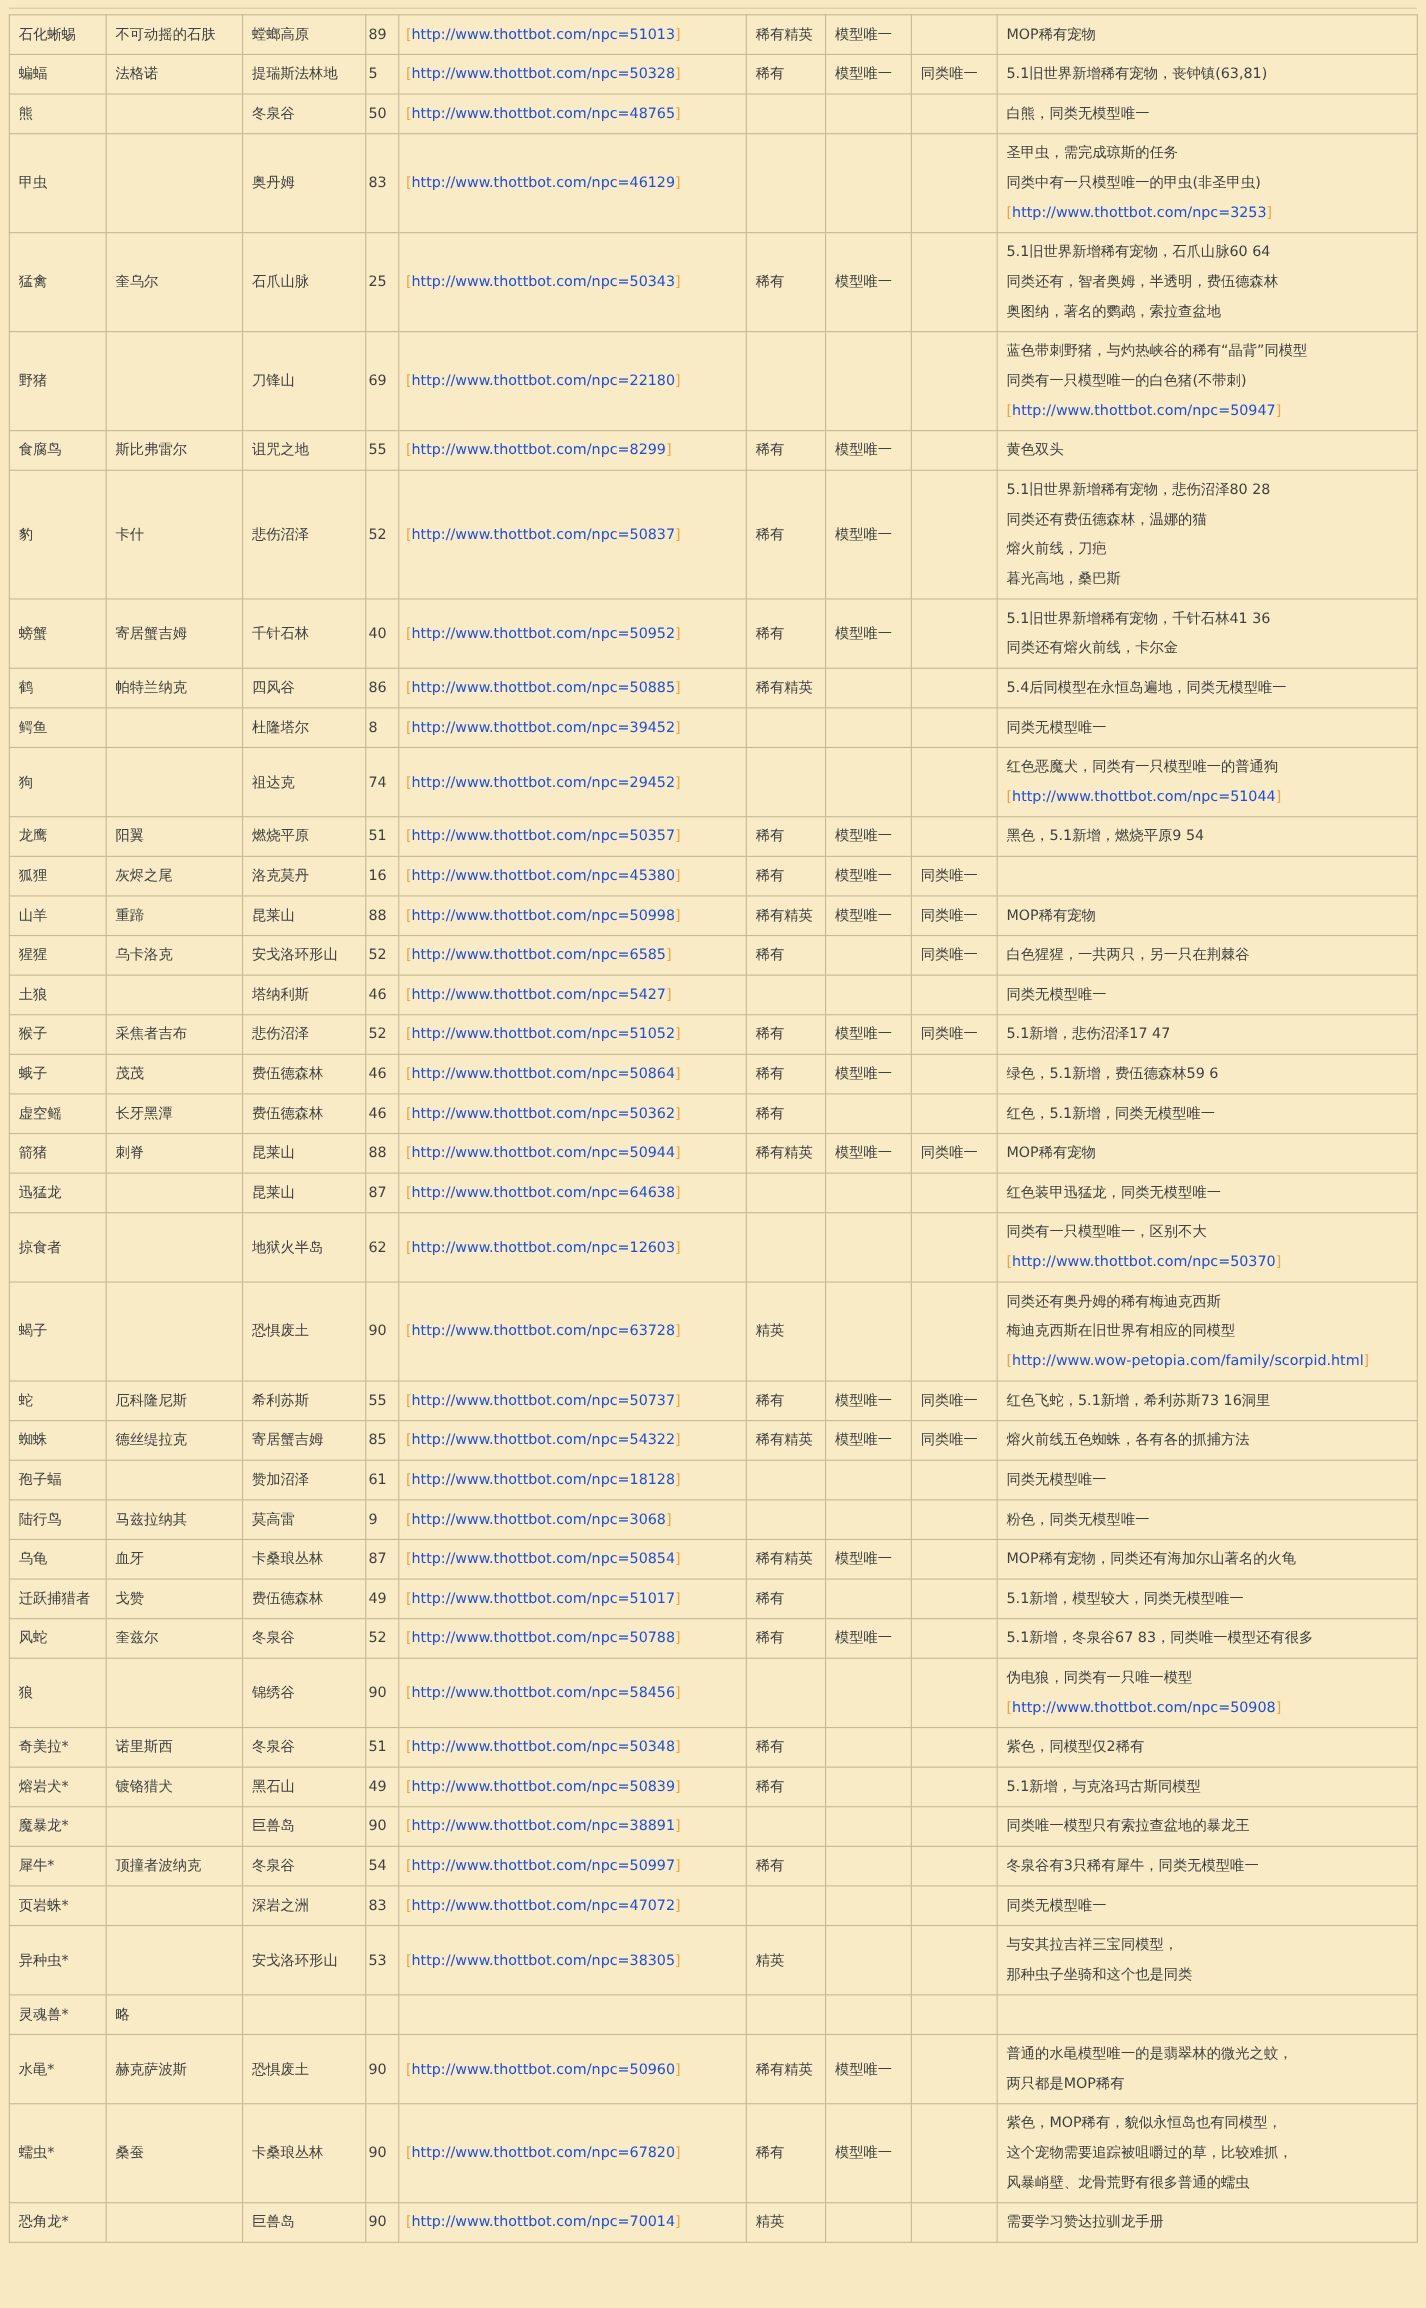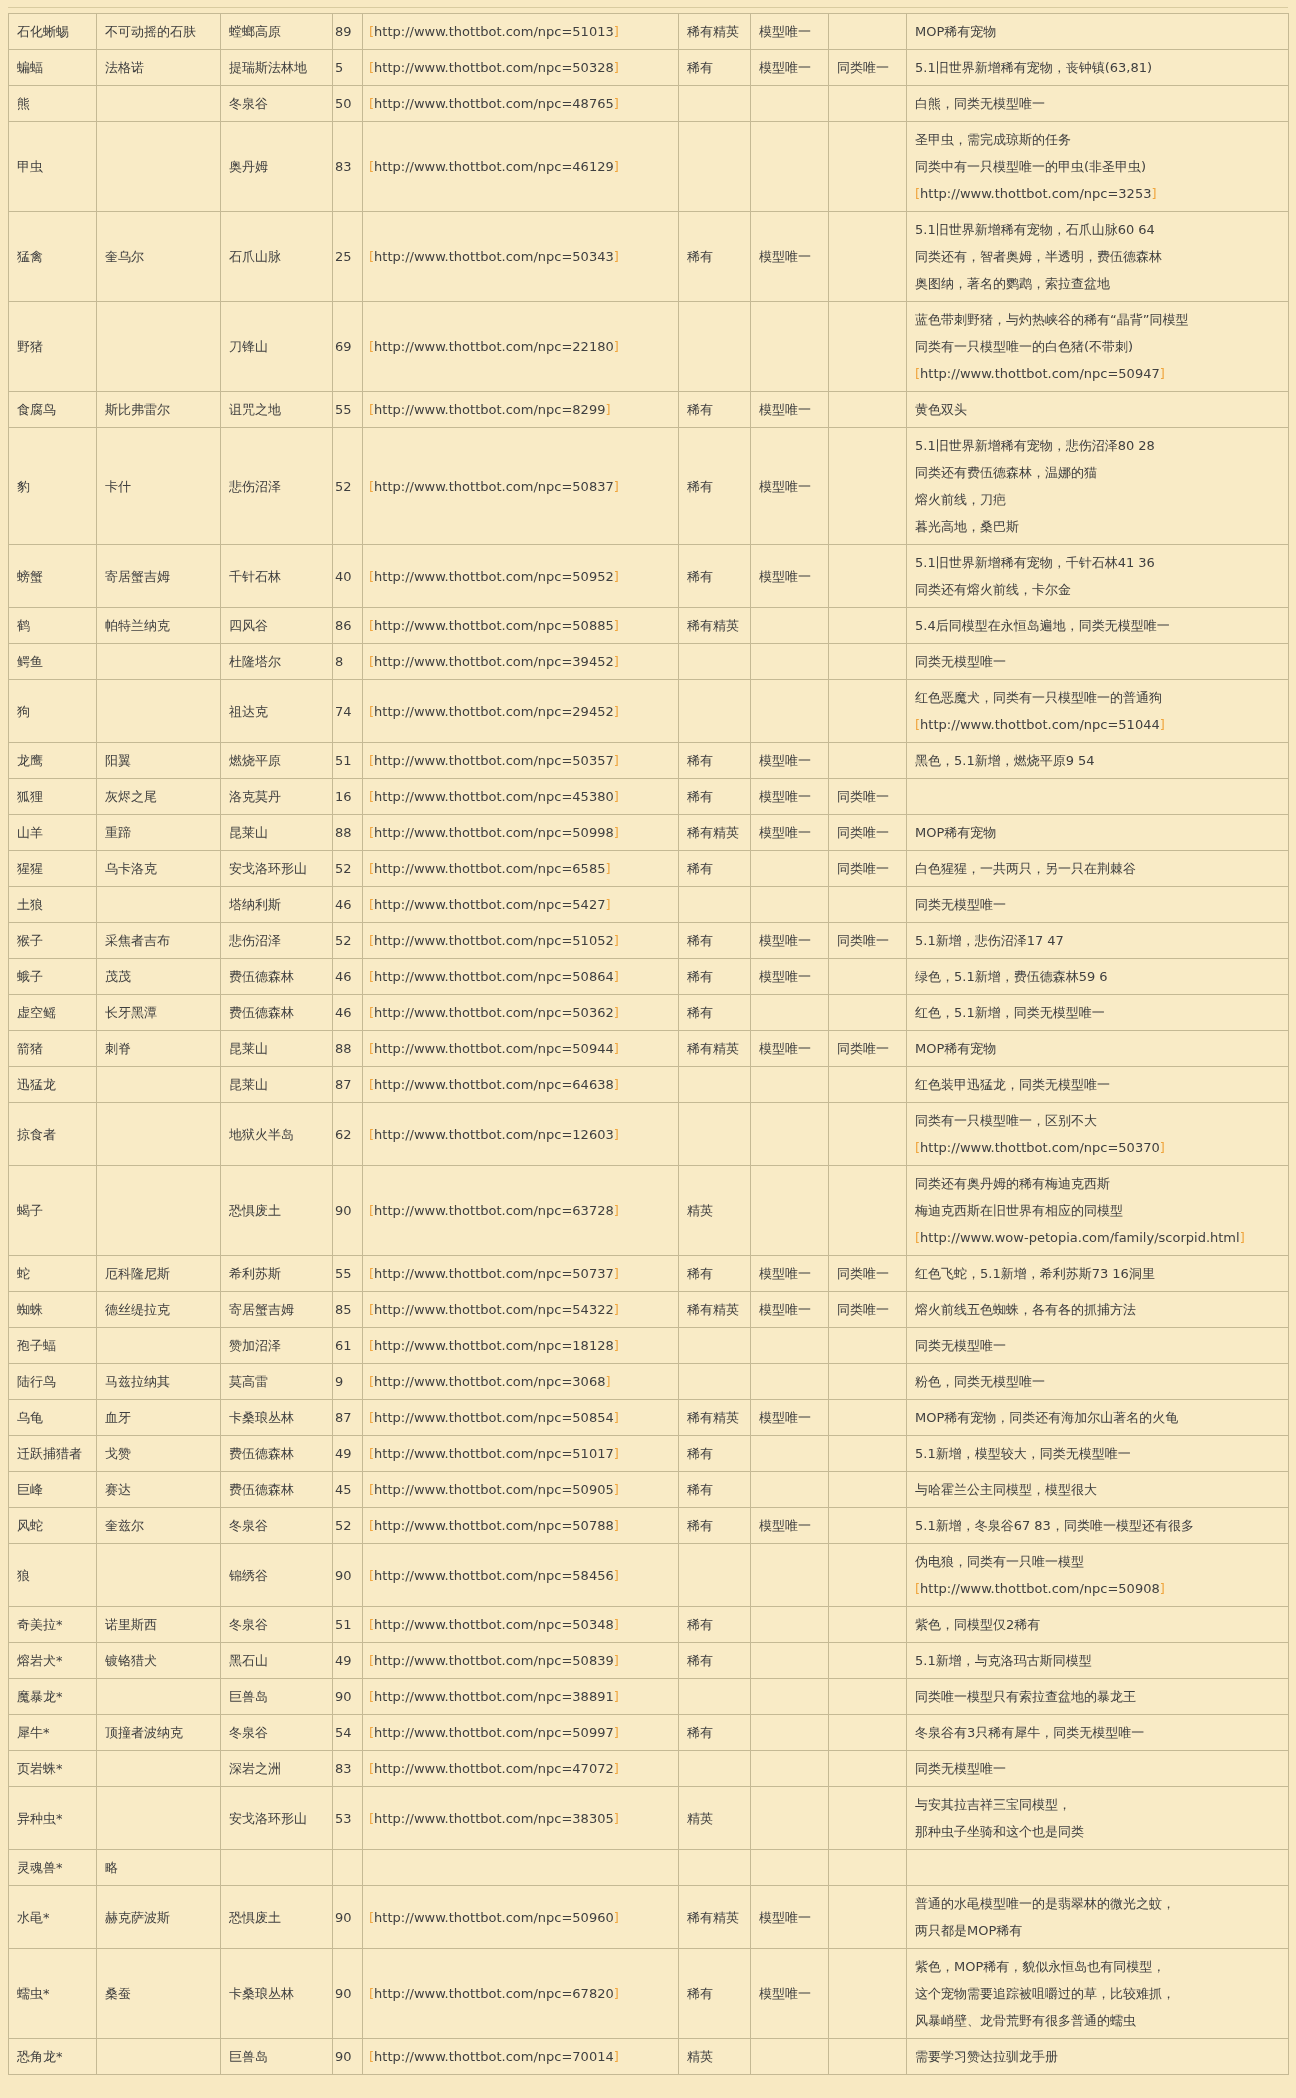"http://www.thottbot.com/npc=51013" .url-text { color: #404040 -> #1d4ed8 }
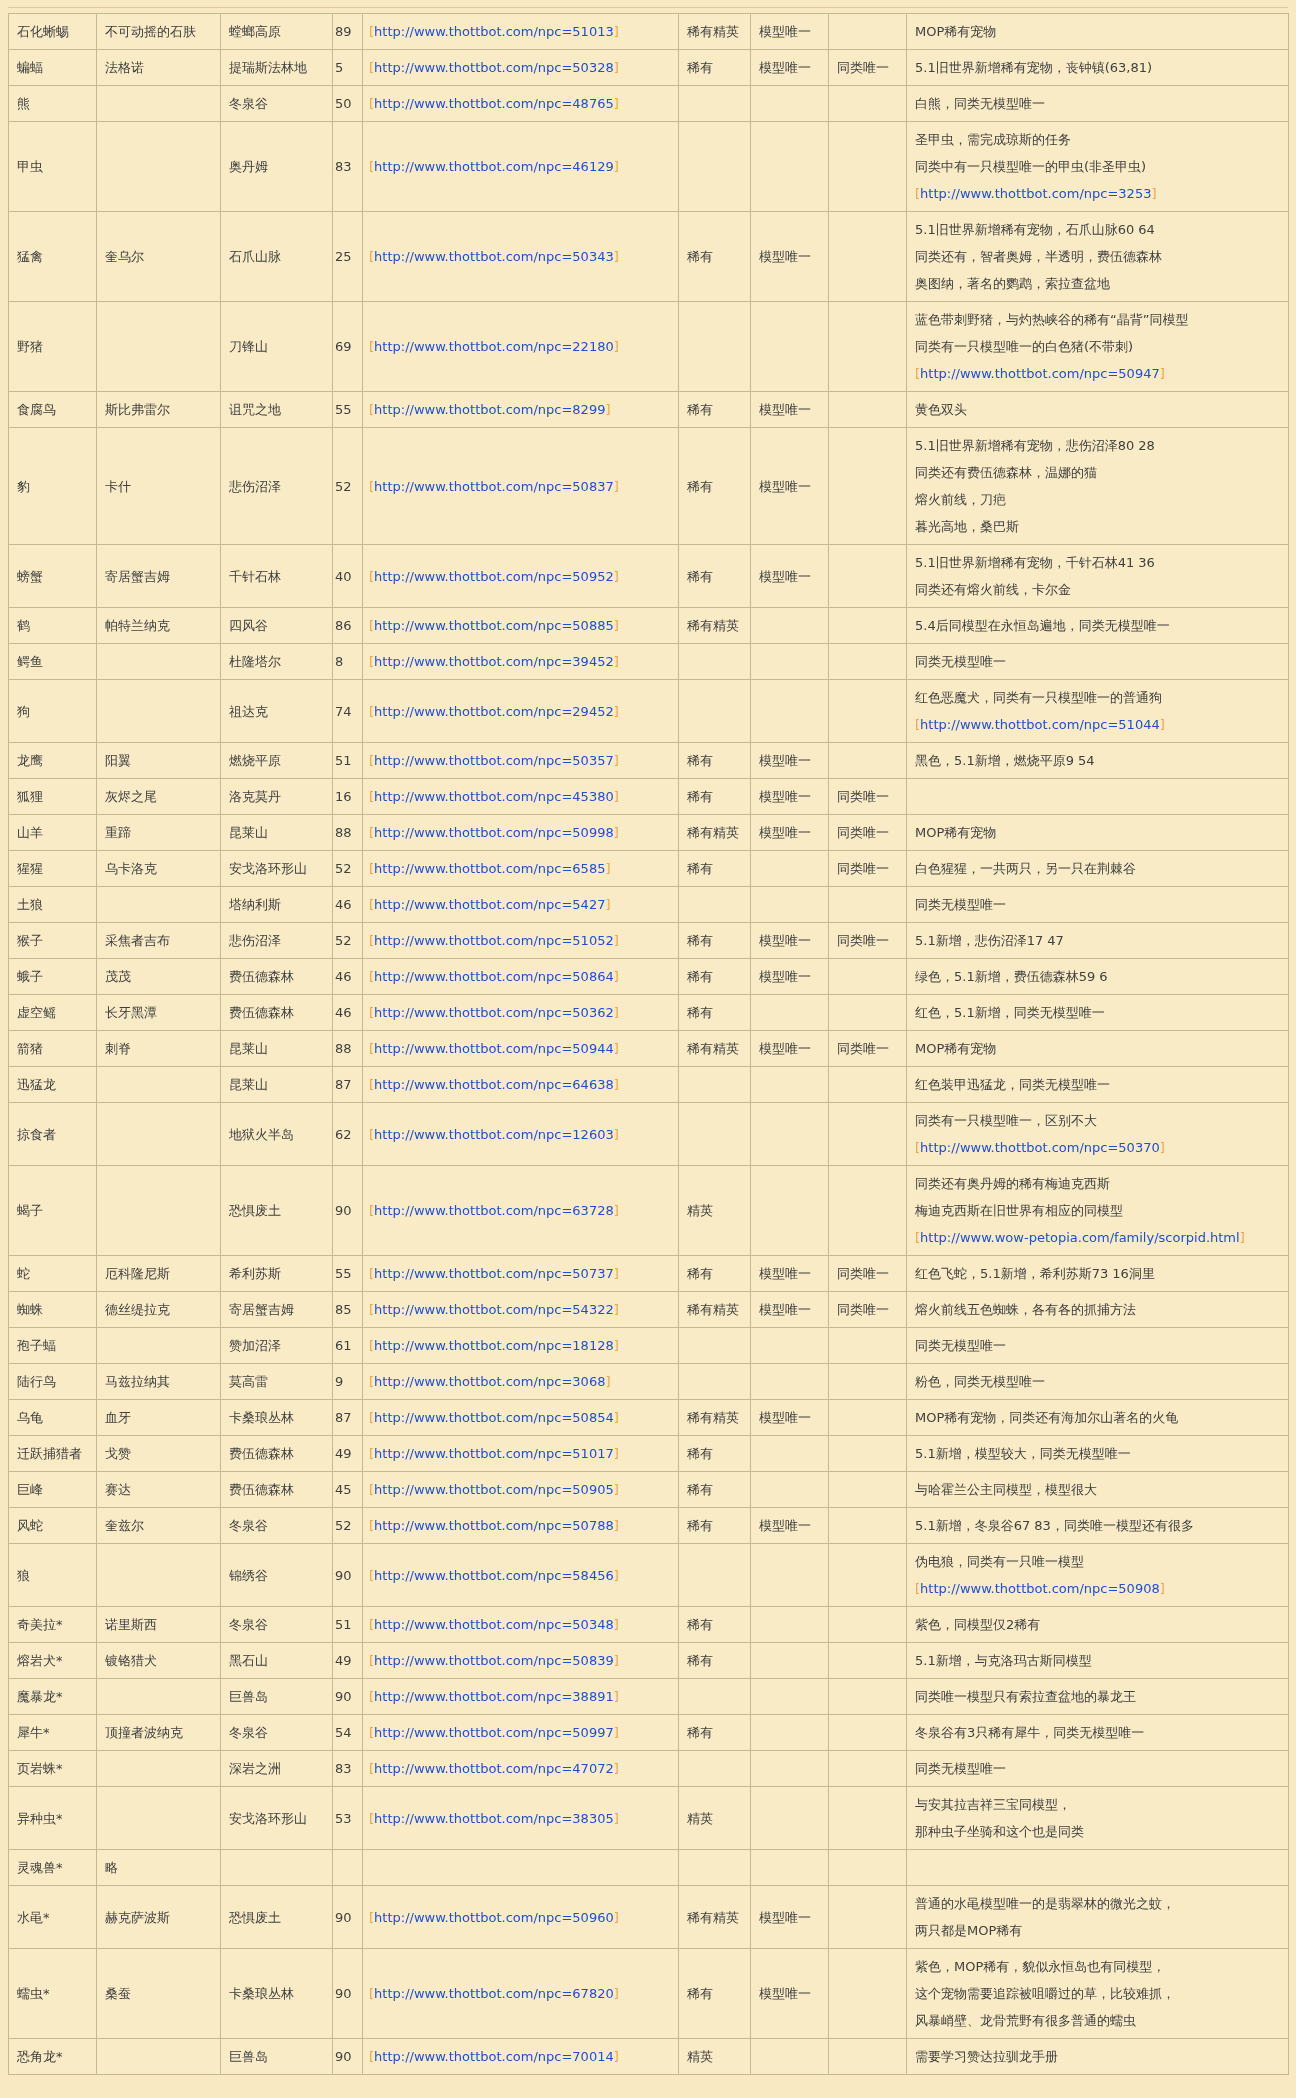"巨峰" tr { html: <tr> <td>巨峰</td> <td>赛达</td> <td>费伍德森林</td> <td>45</td> <td><span>[</span><span>http://www.thottbot.com/npc=50905</span><span>]</span></td> <td>稀有</td> <td></td> <td></td> <td> <div>与哈霍兰公主同模型，模型很大</div> </td> </tr> -> none }
